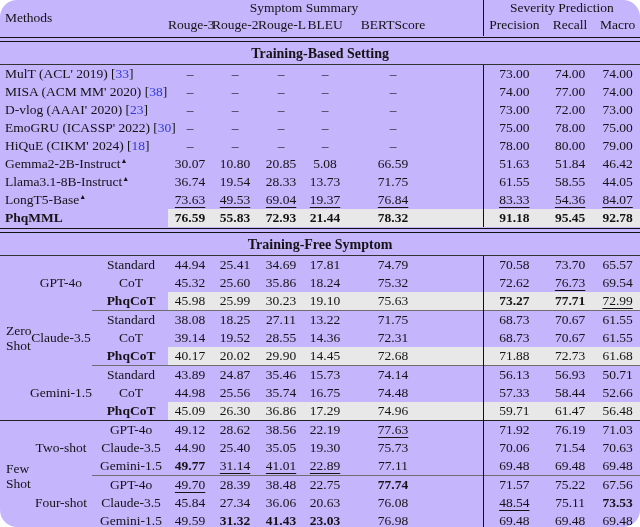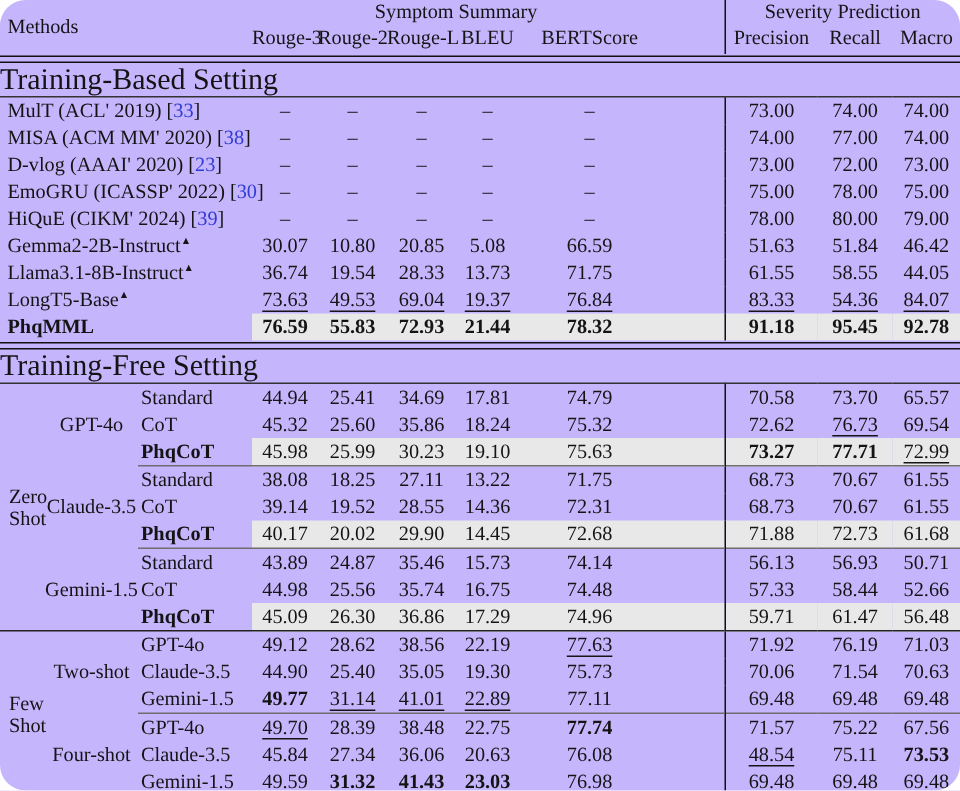"Training-Based Setting" tr.sec td { font-size: 20px -> 14px; font-weight: normal -> bold; text-align: none -> center }
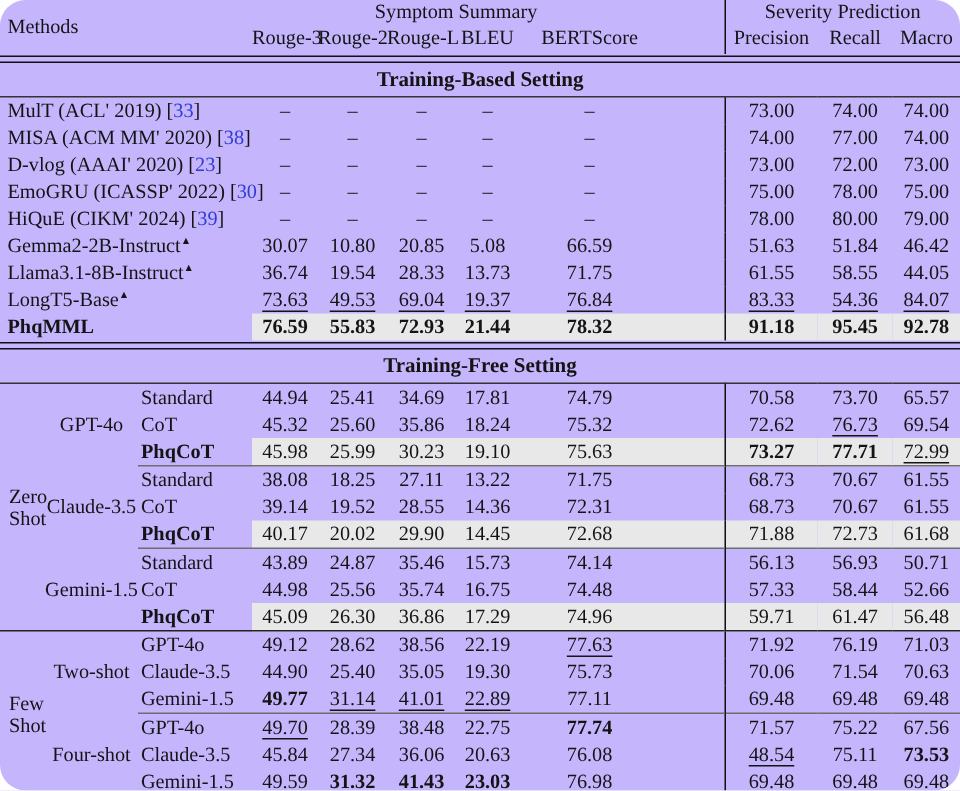"39" span.cite { text: 39 -> 18 }
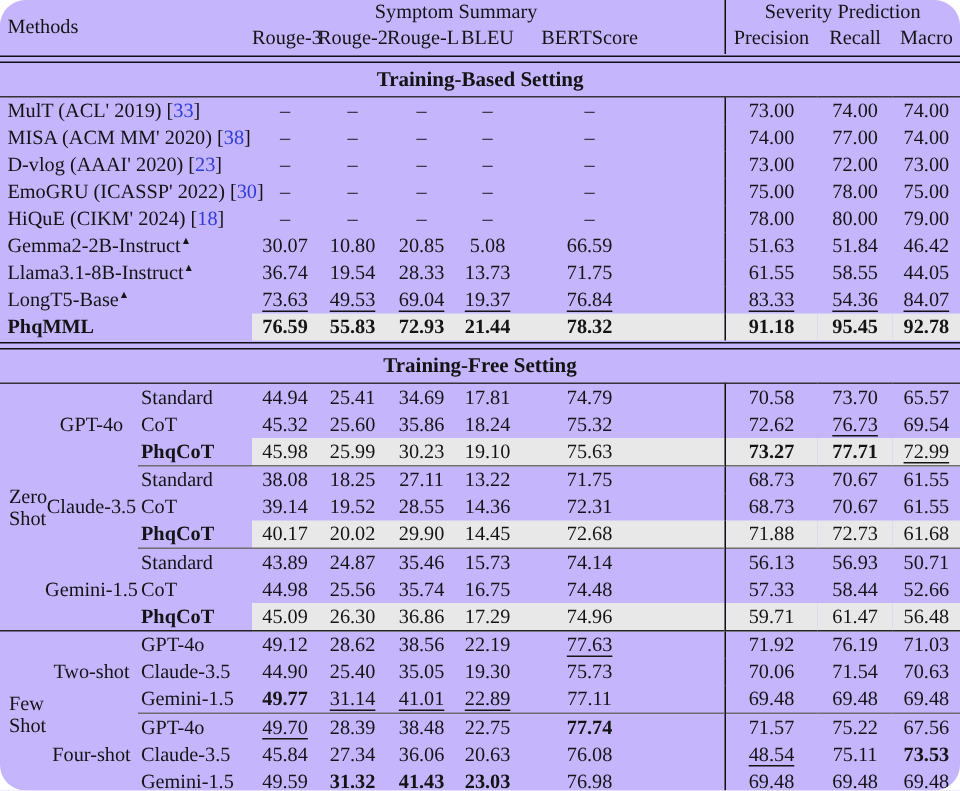"Training-Free Setting" td { text: Setting -> Symptom }
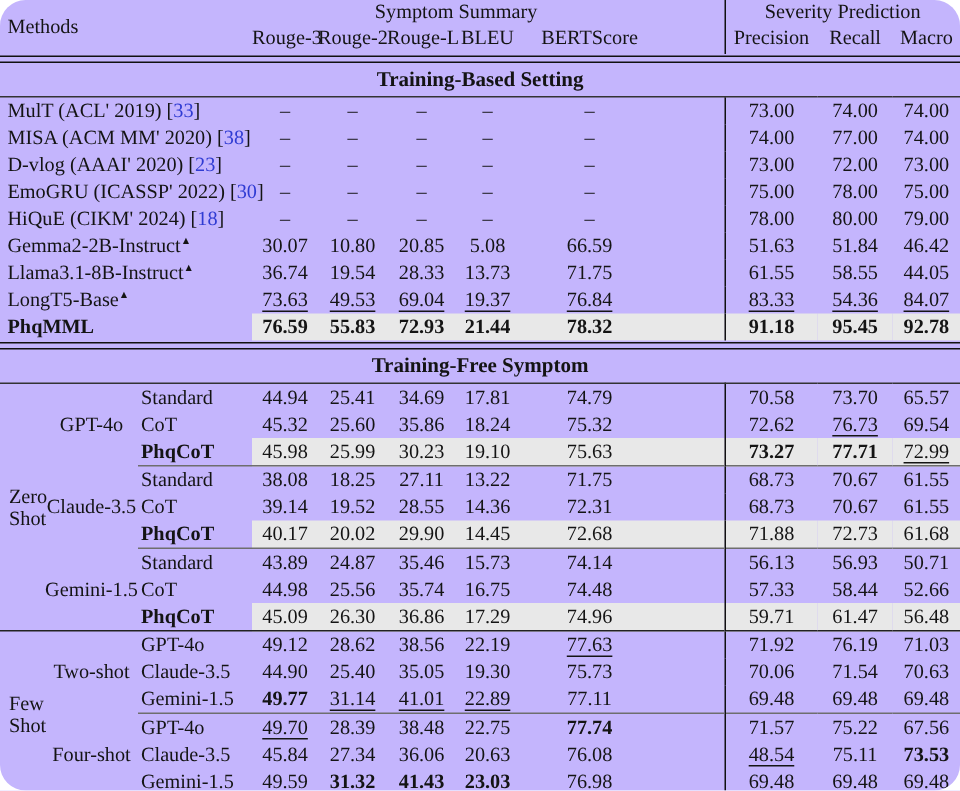"Standard" .prompt { text-align: left -> center }
